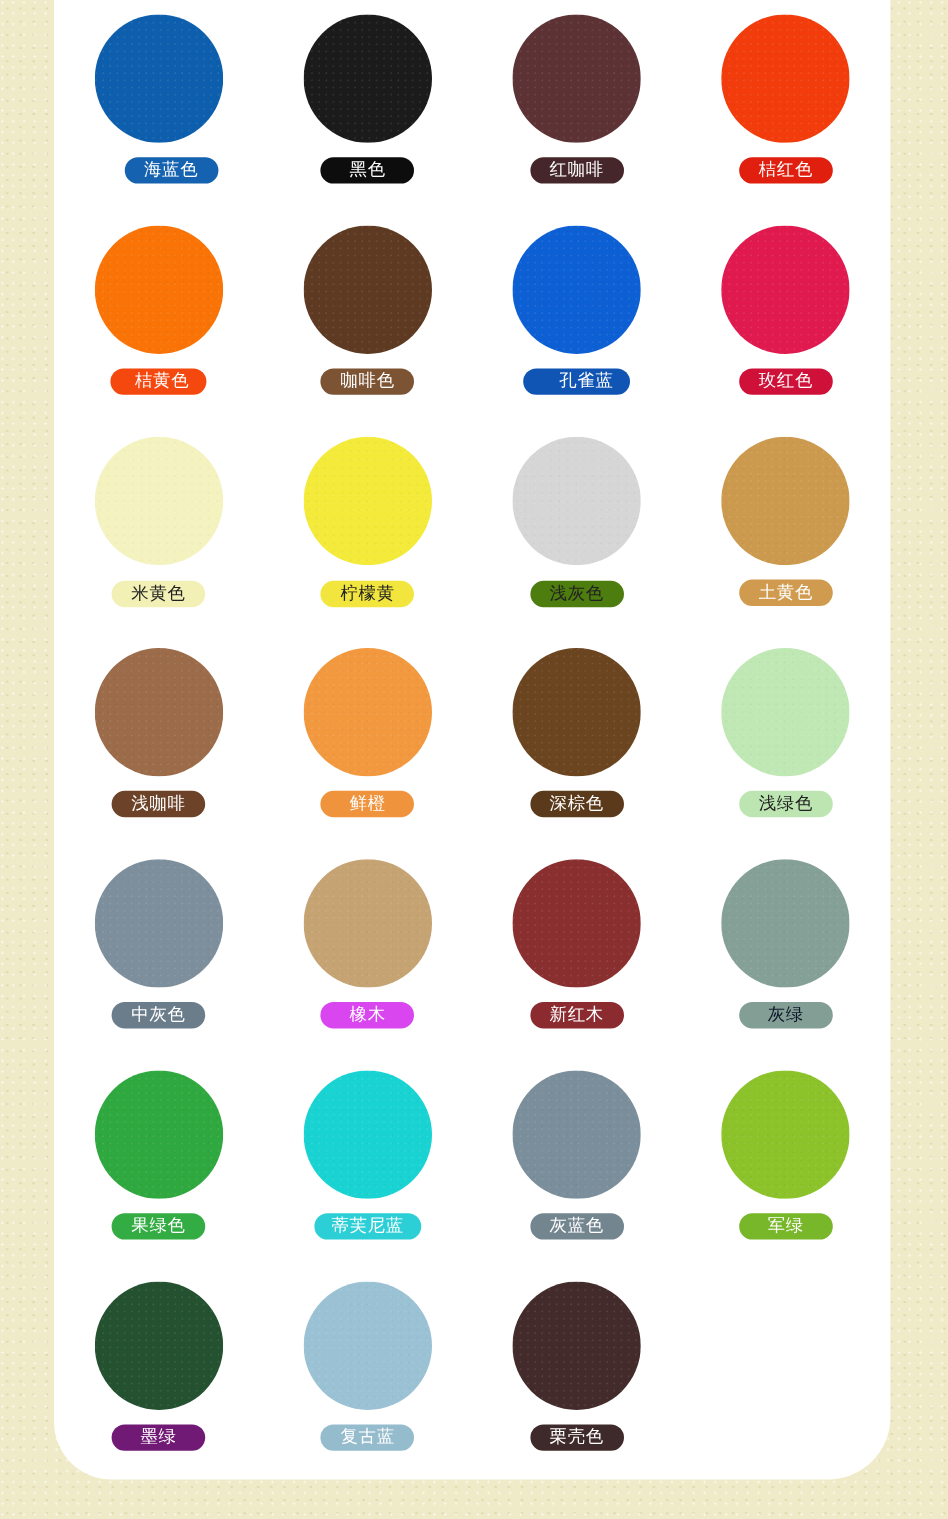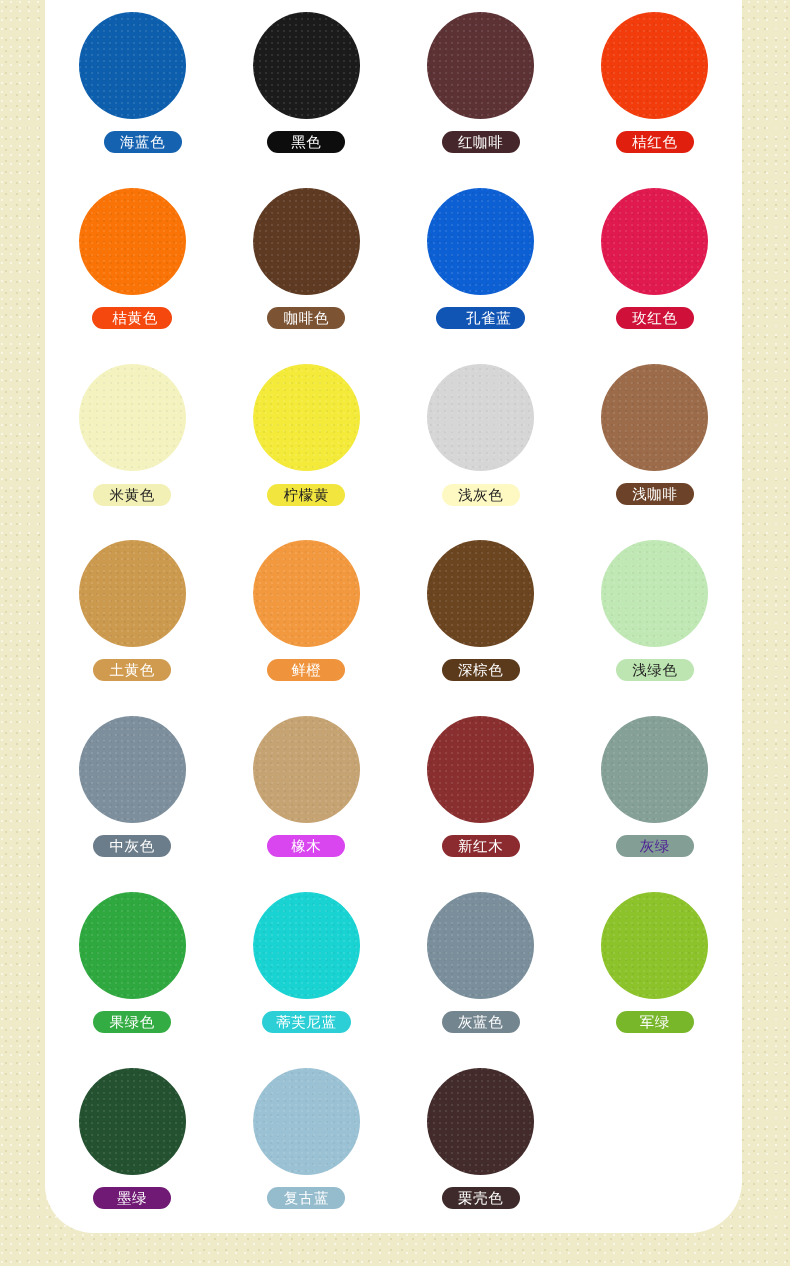"浅灰色" div.pill { background-color: #fef9c3 -> #4d7c0f }
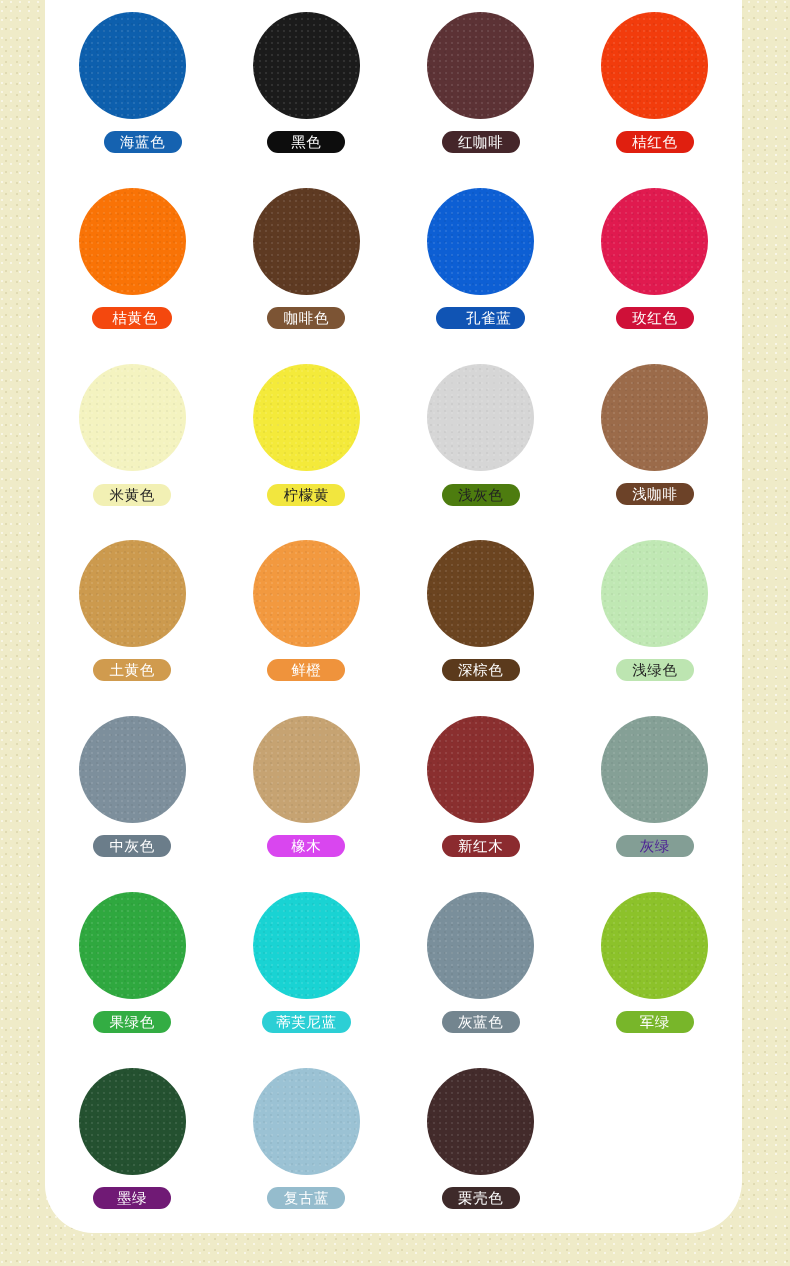"浅咖啡" div.swatch { order: before "土黄色" -> after "土黄色" }
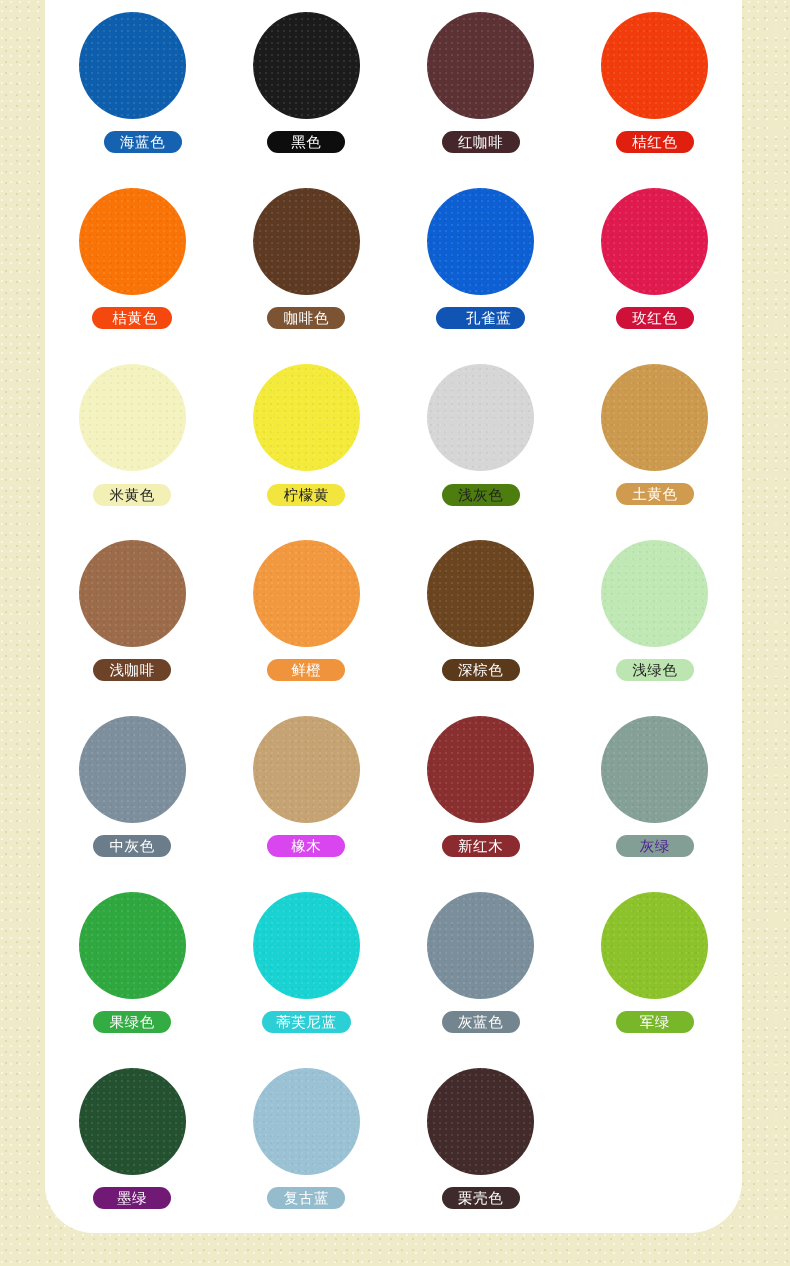"灰绿" div.pill { color: #4c1d95 -> #0f172a }
